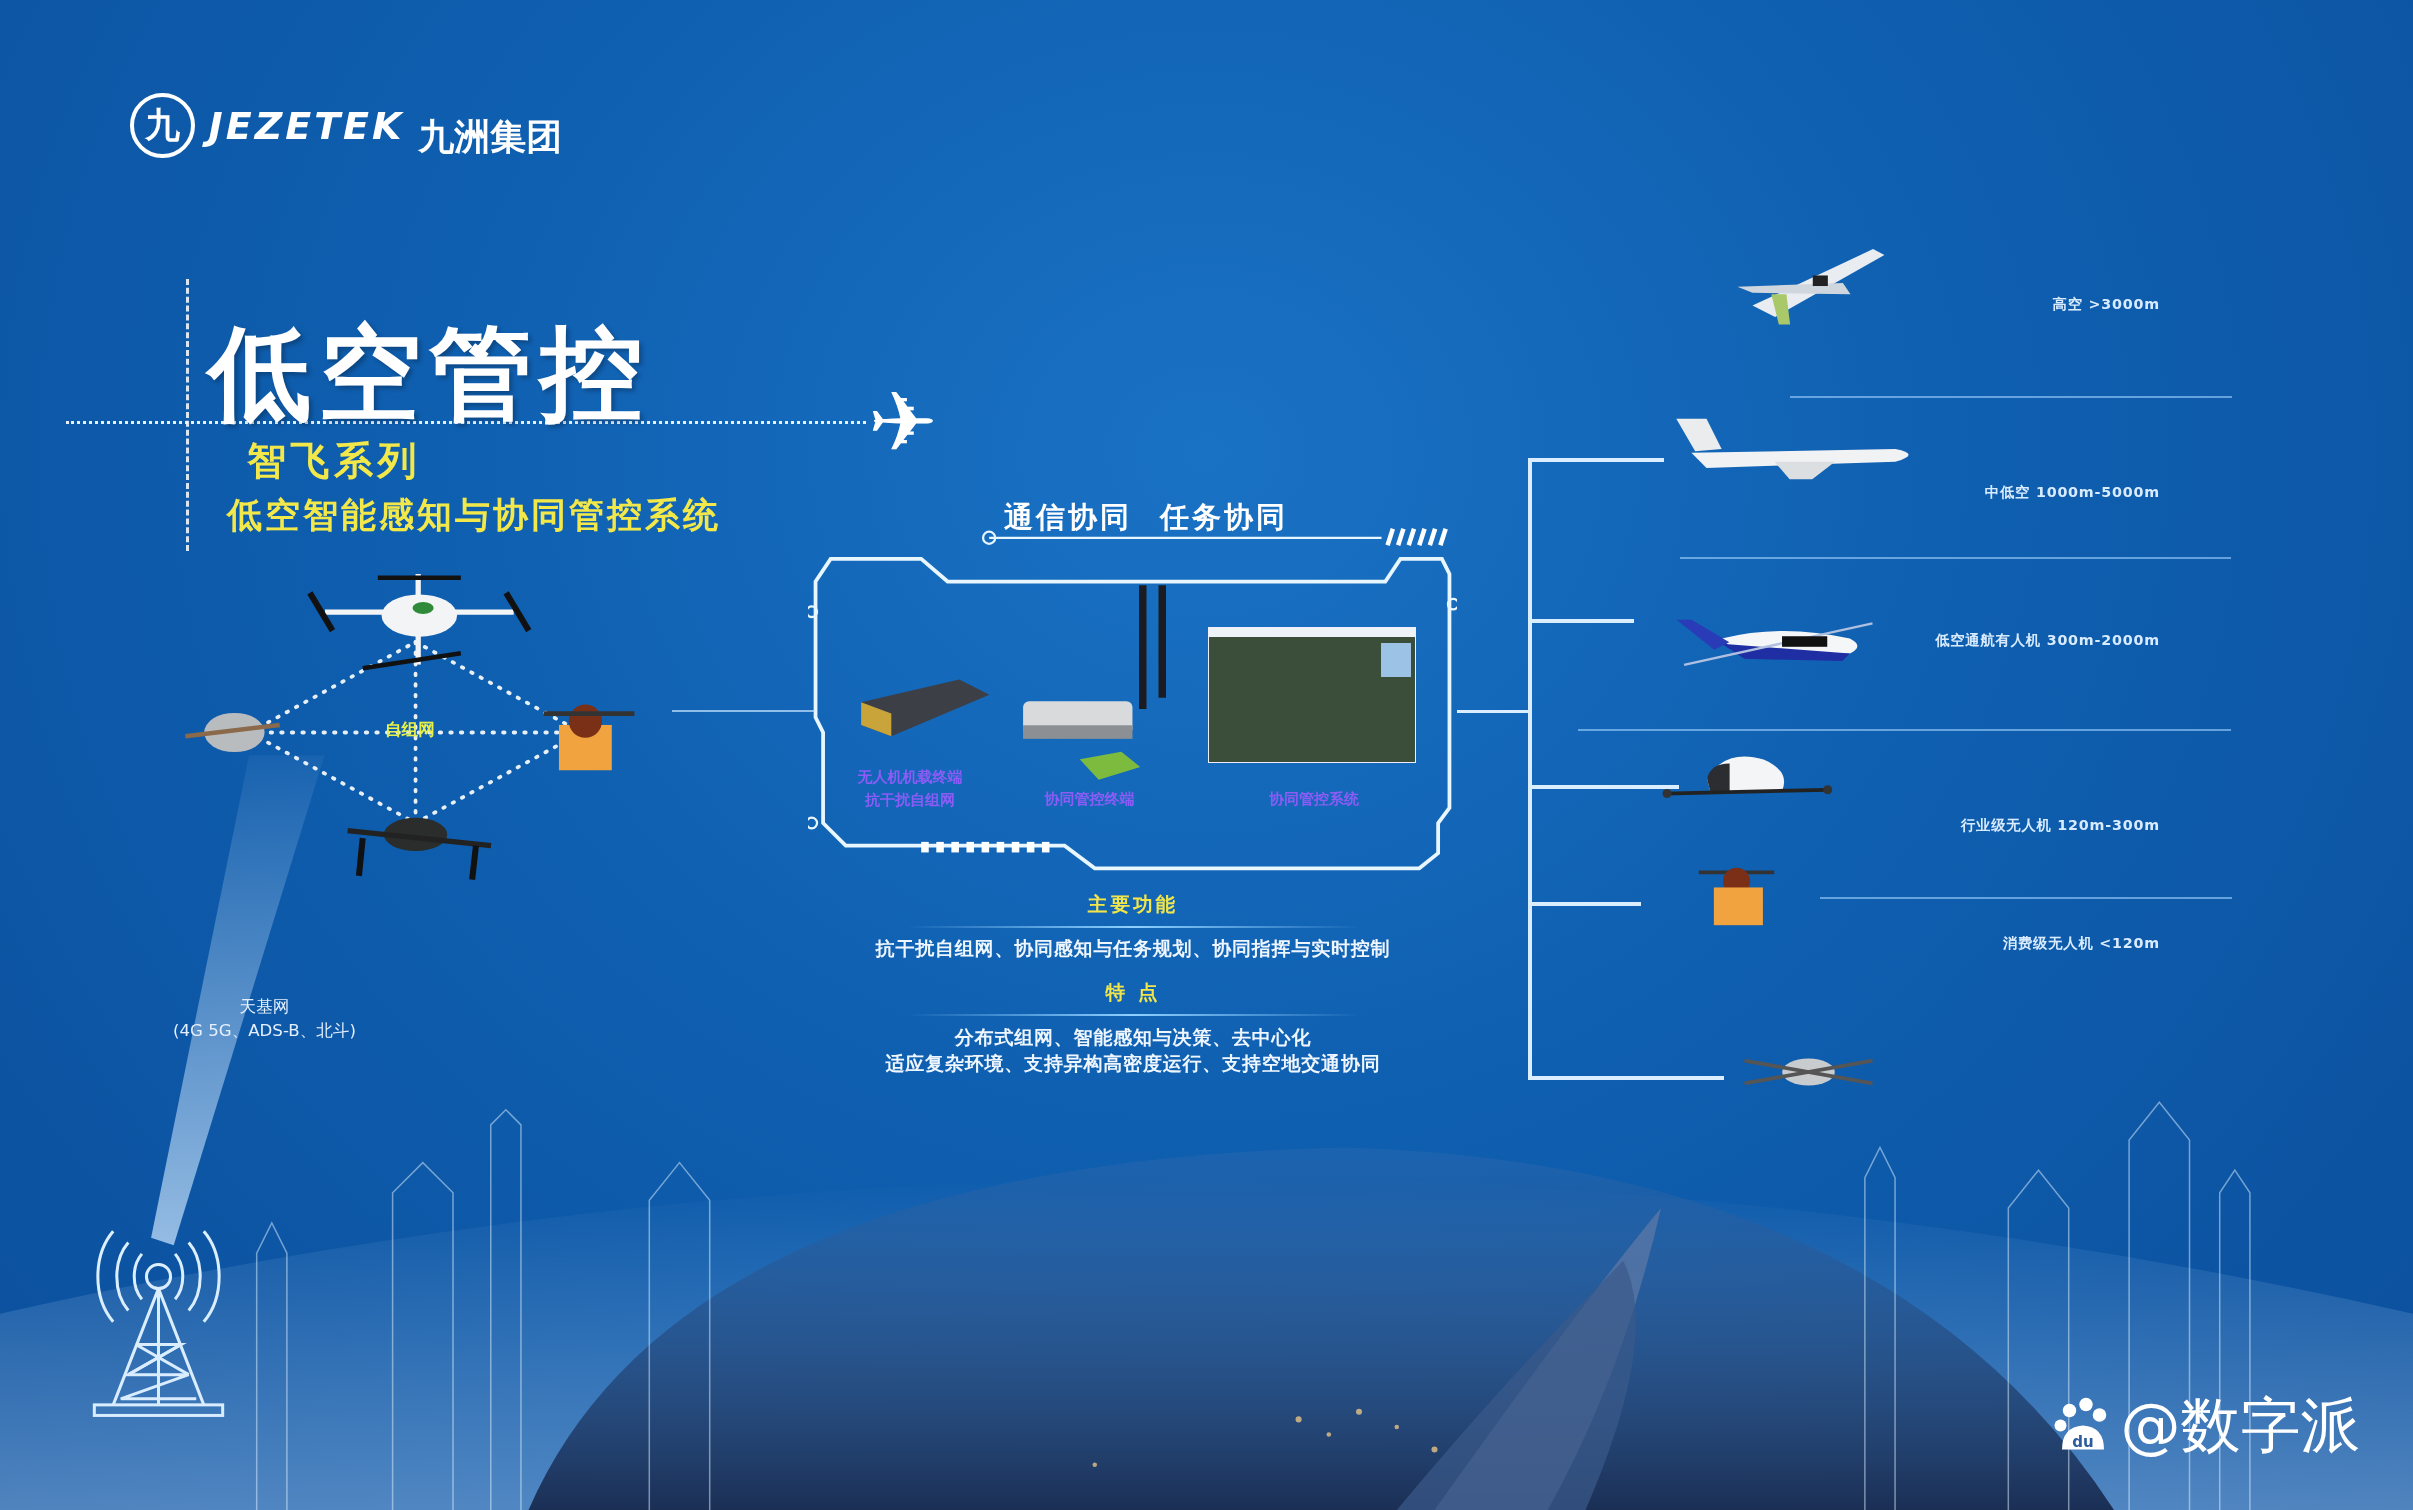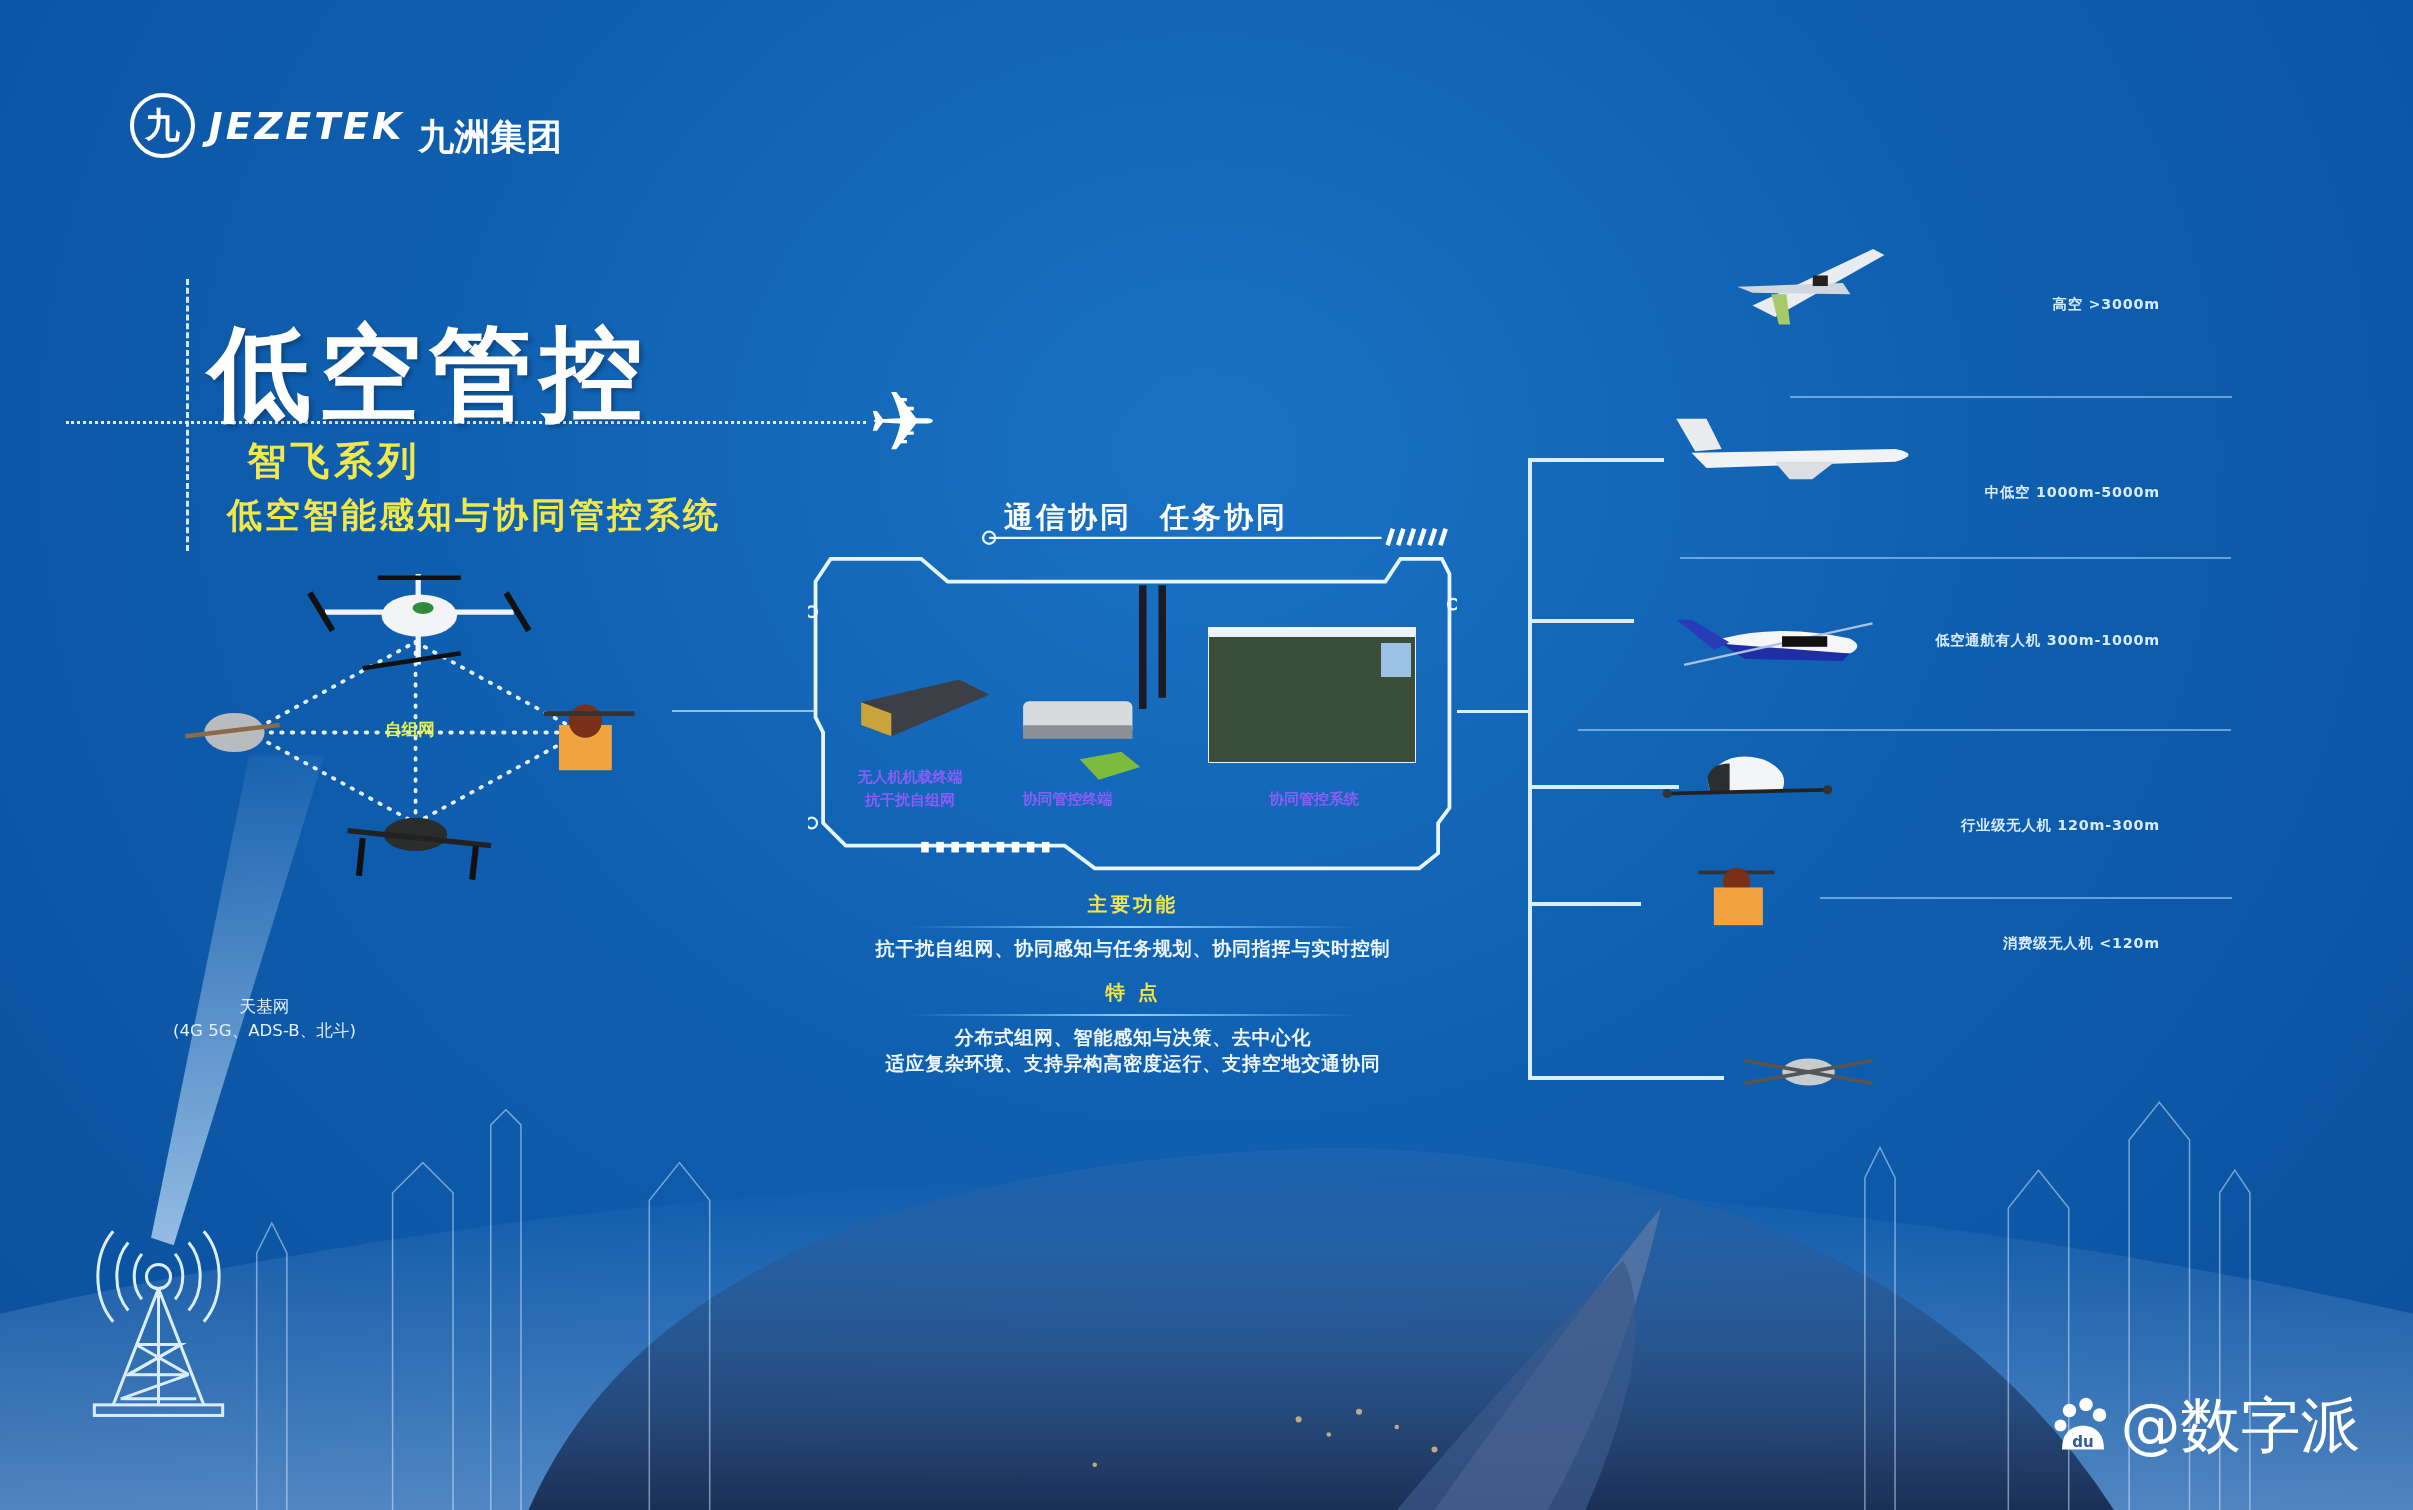"低空通航有人机 300m-1000m" div.alt-label { text: 300m-1000m -> 300m-2000m }
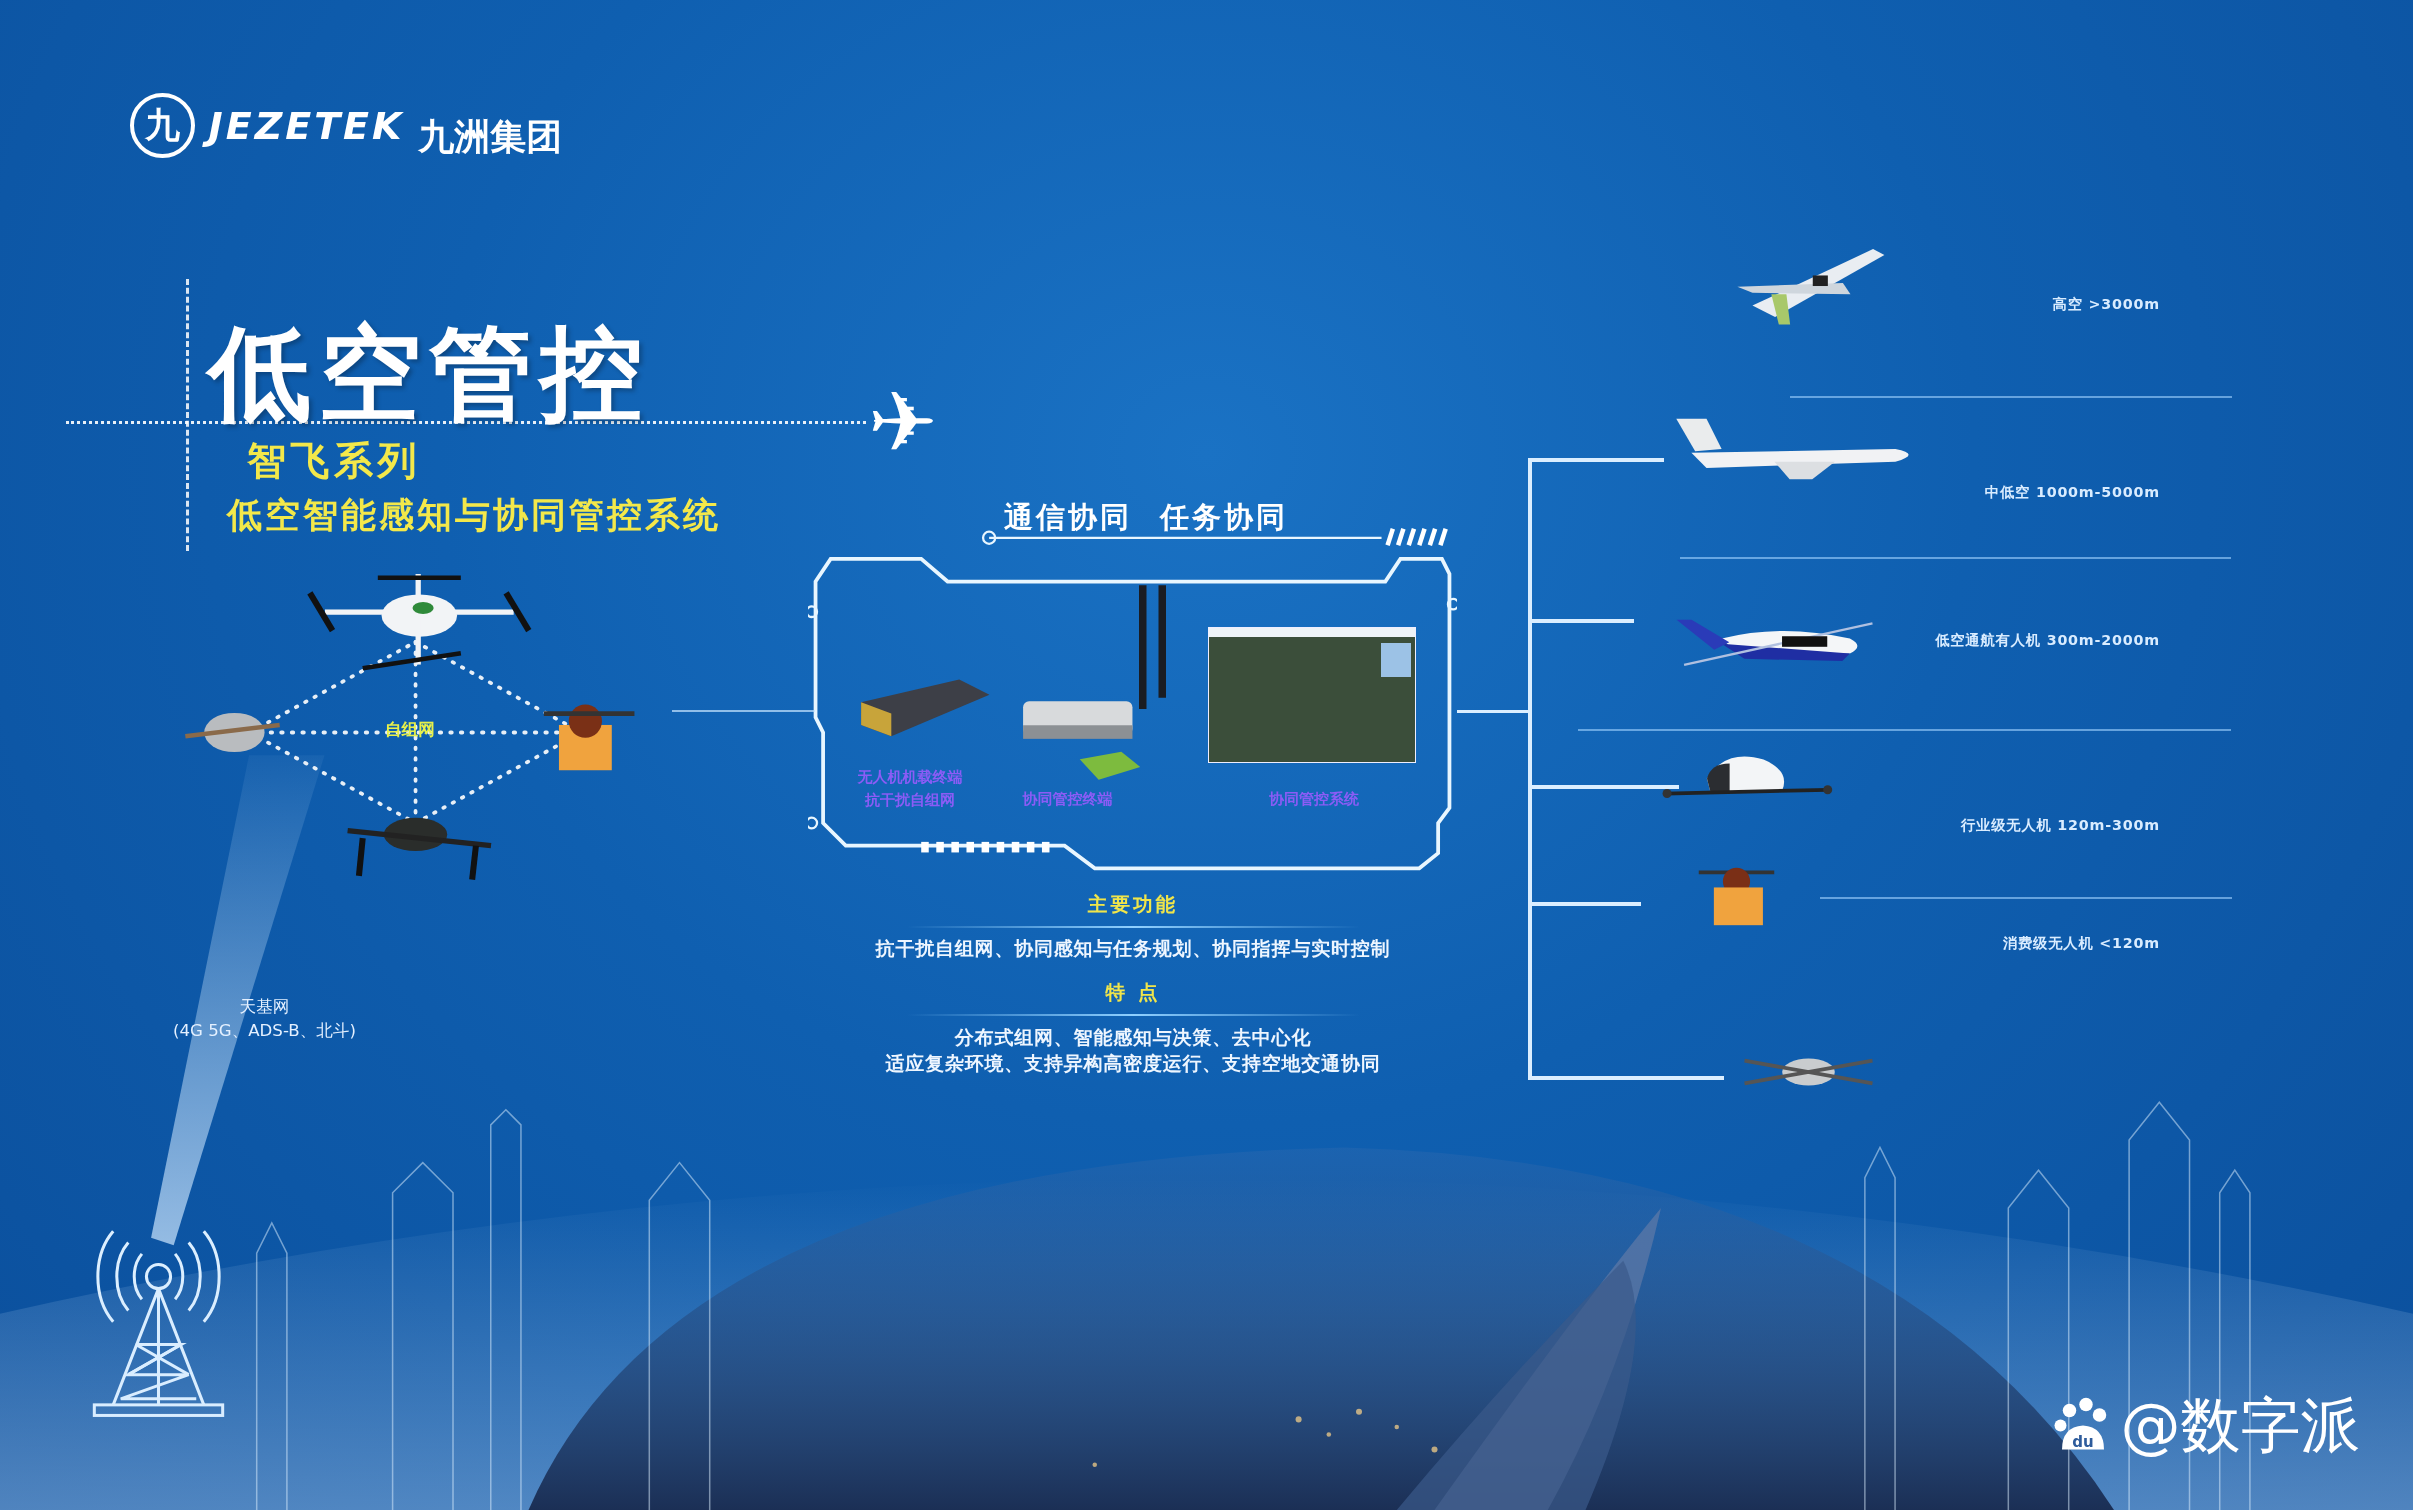"协同管控终端" div.prod-label { left: 992px -> 1014px }
